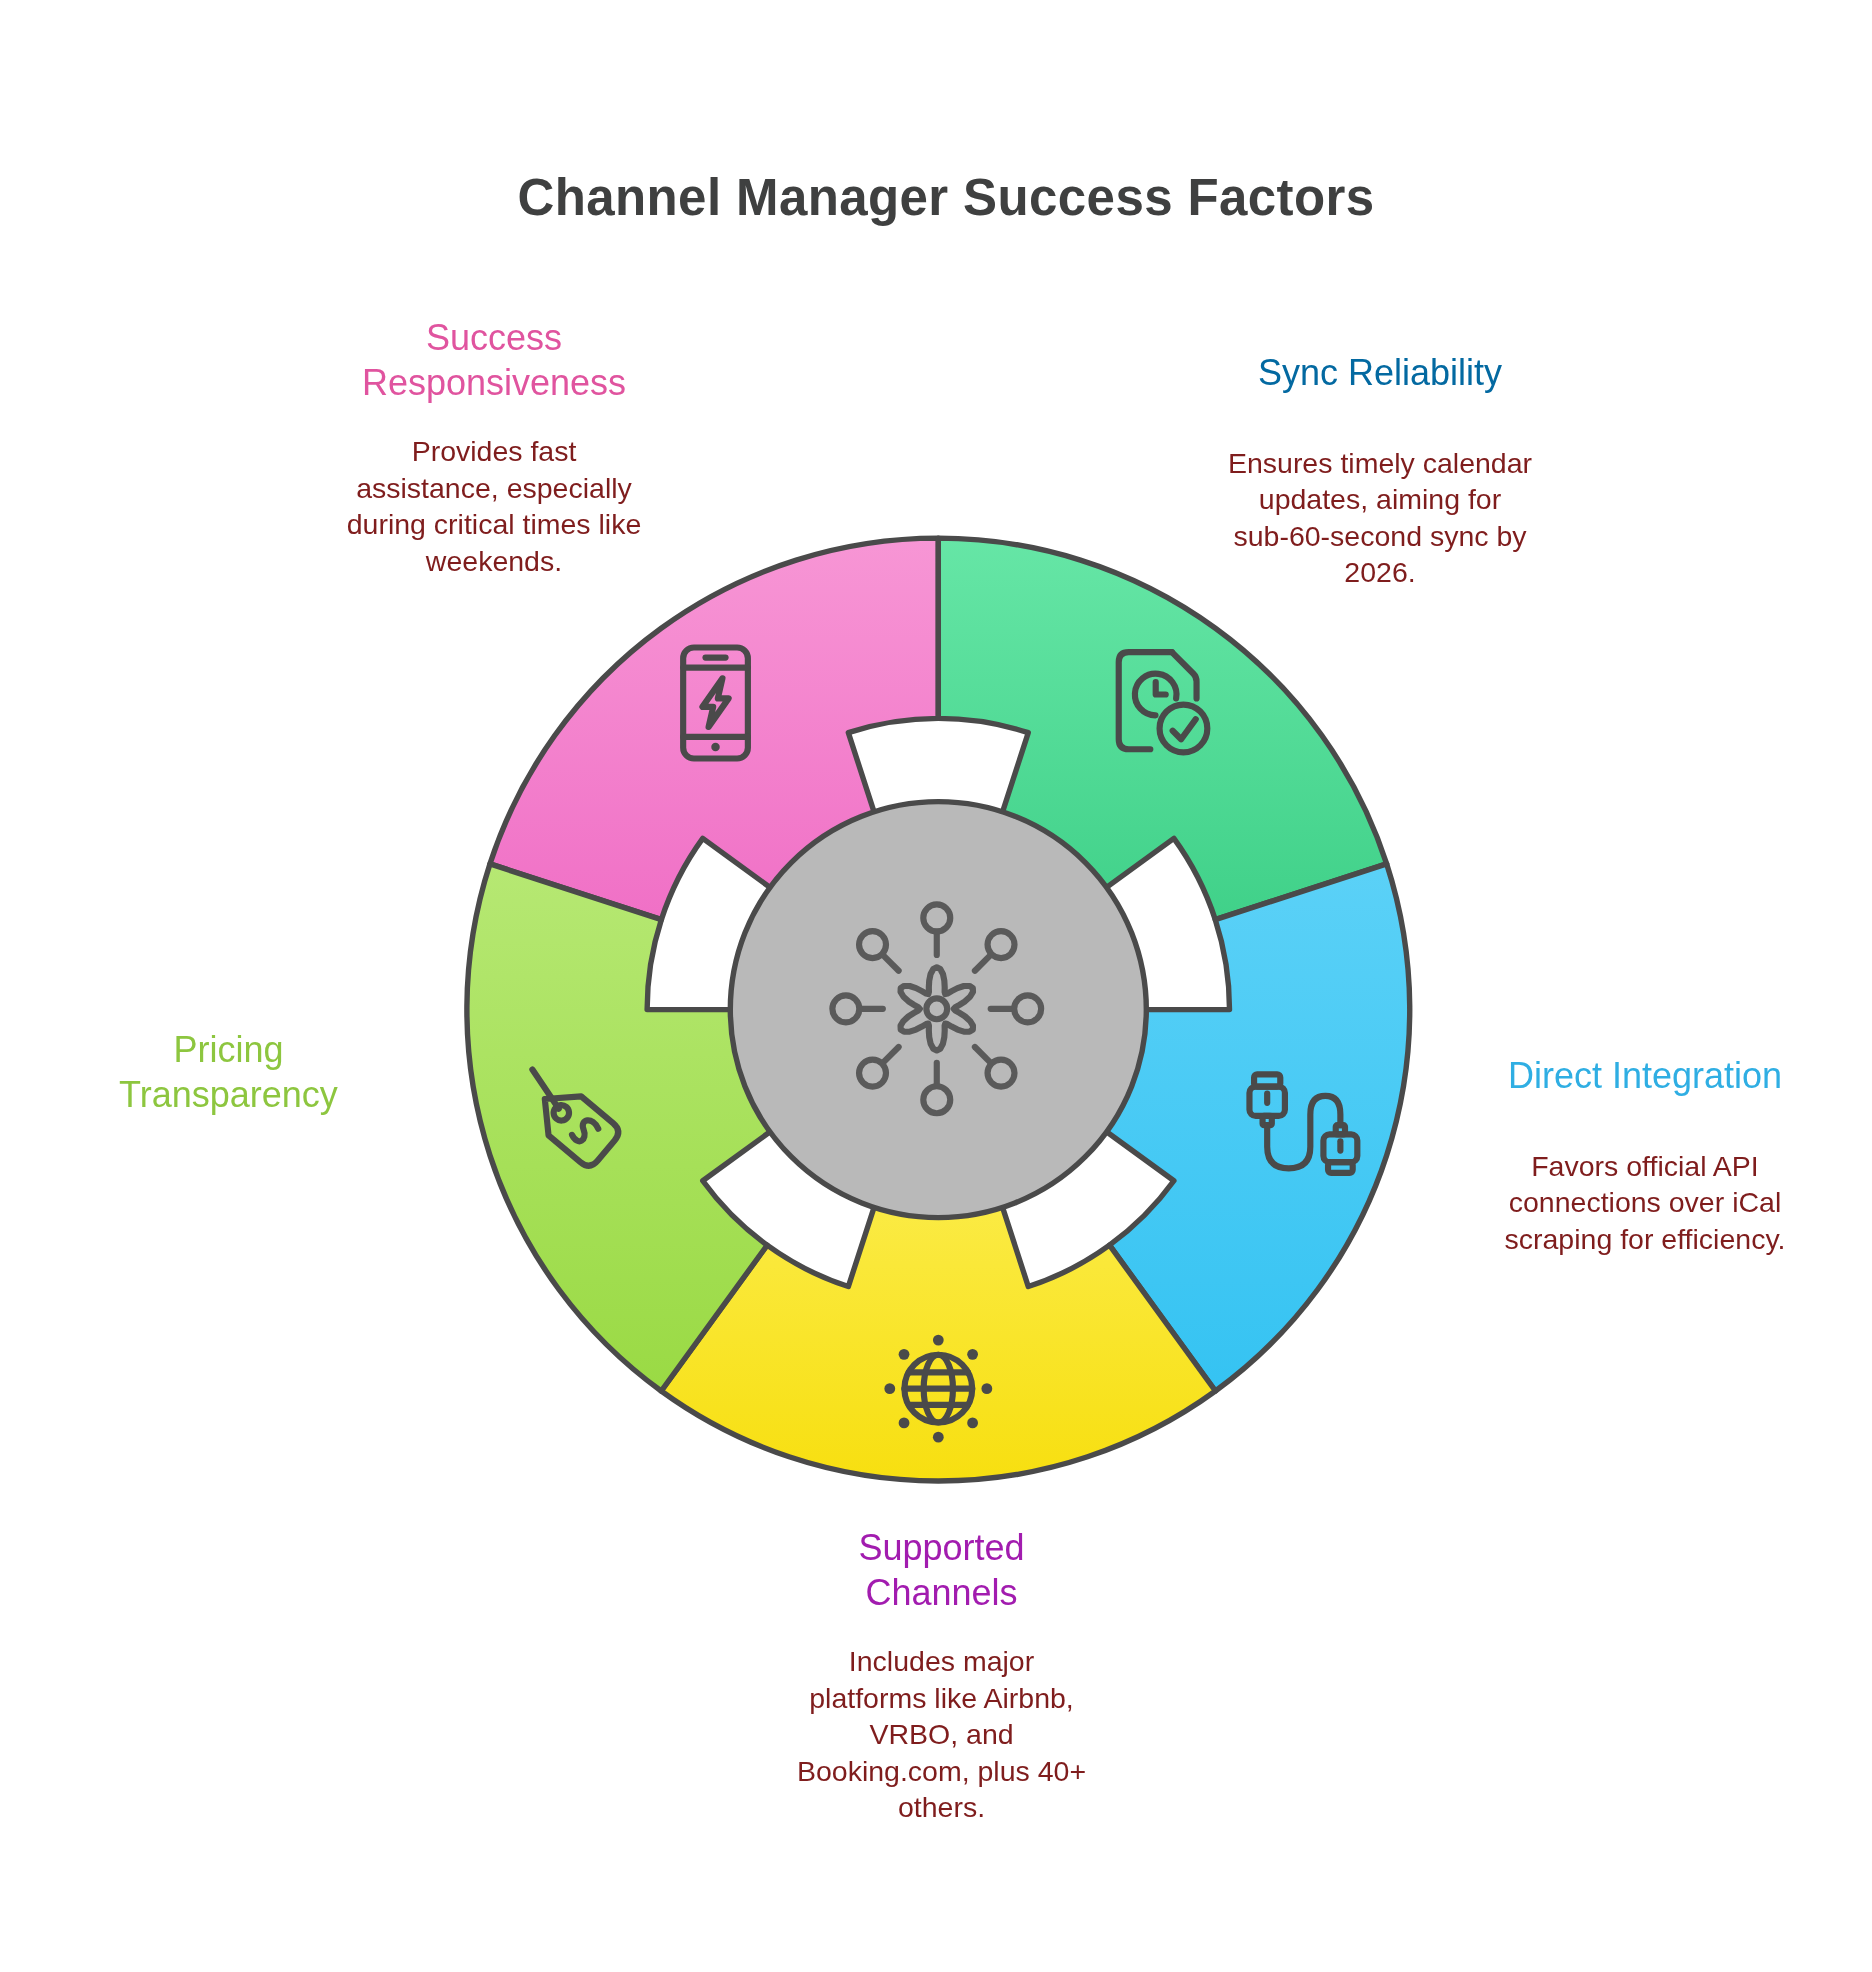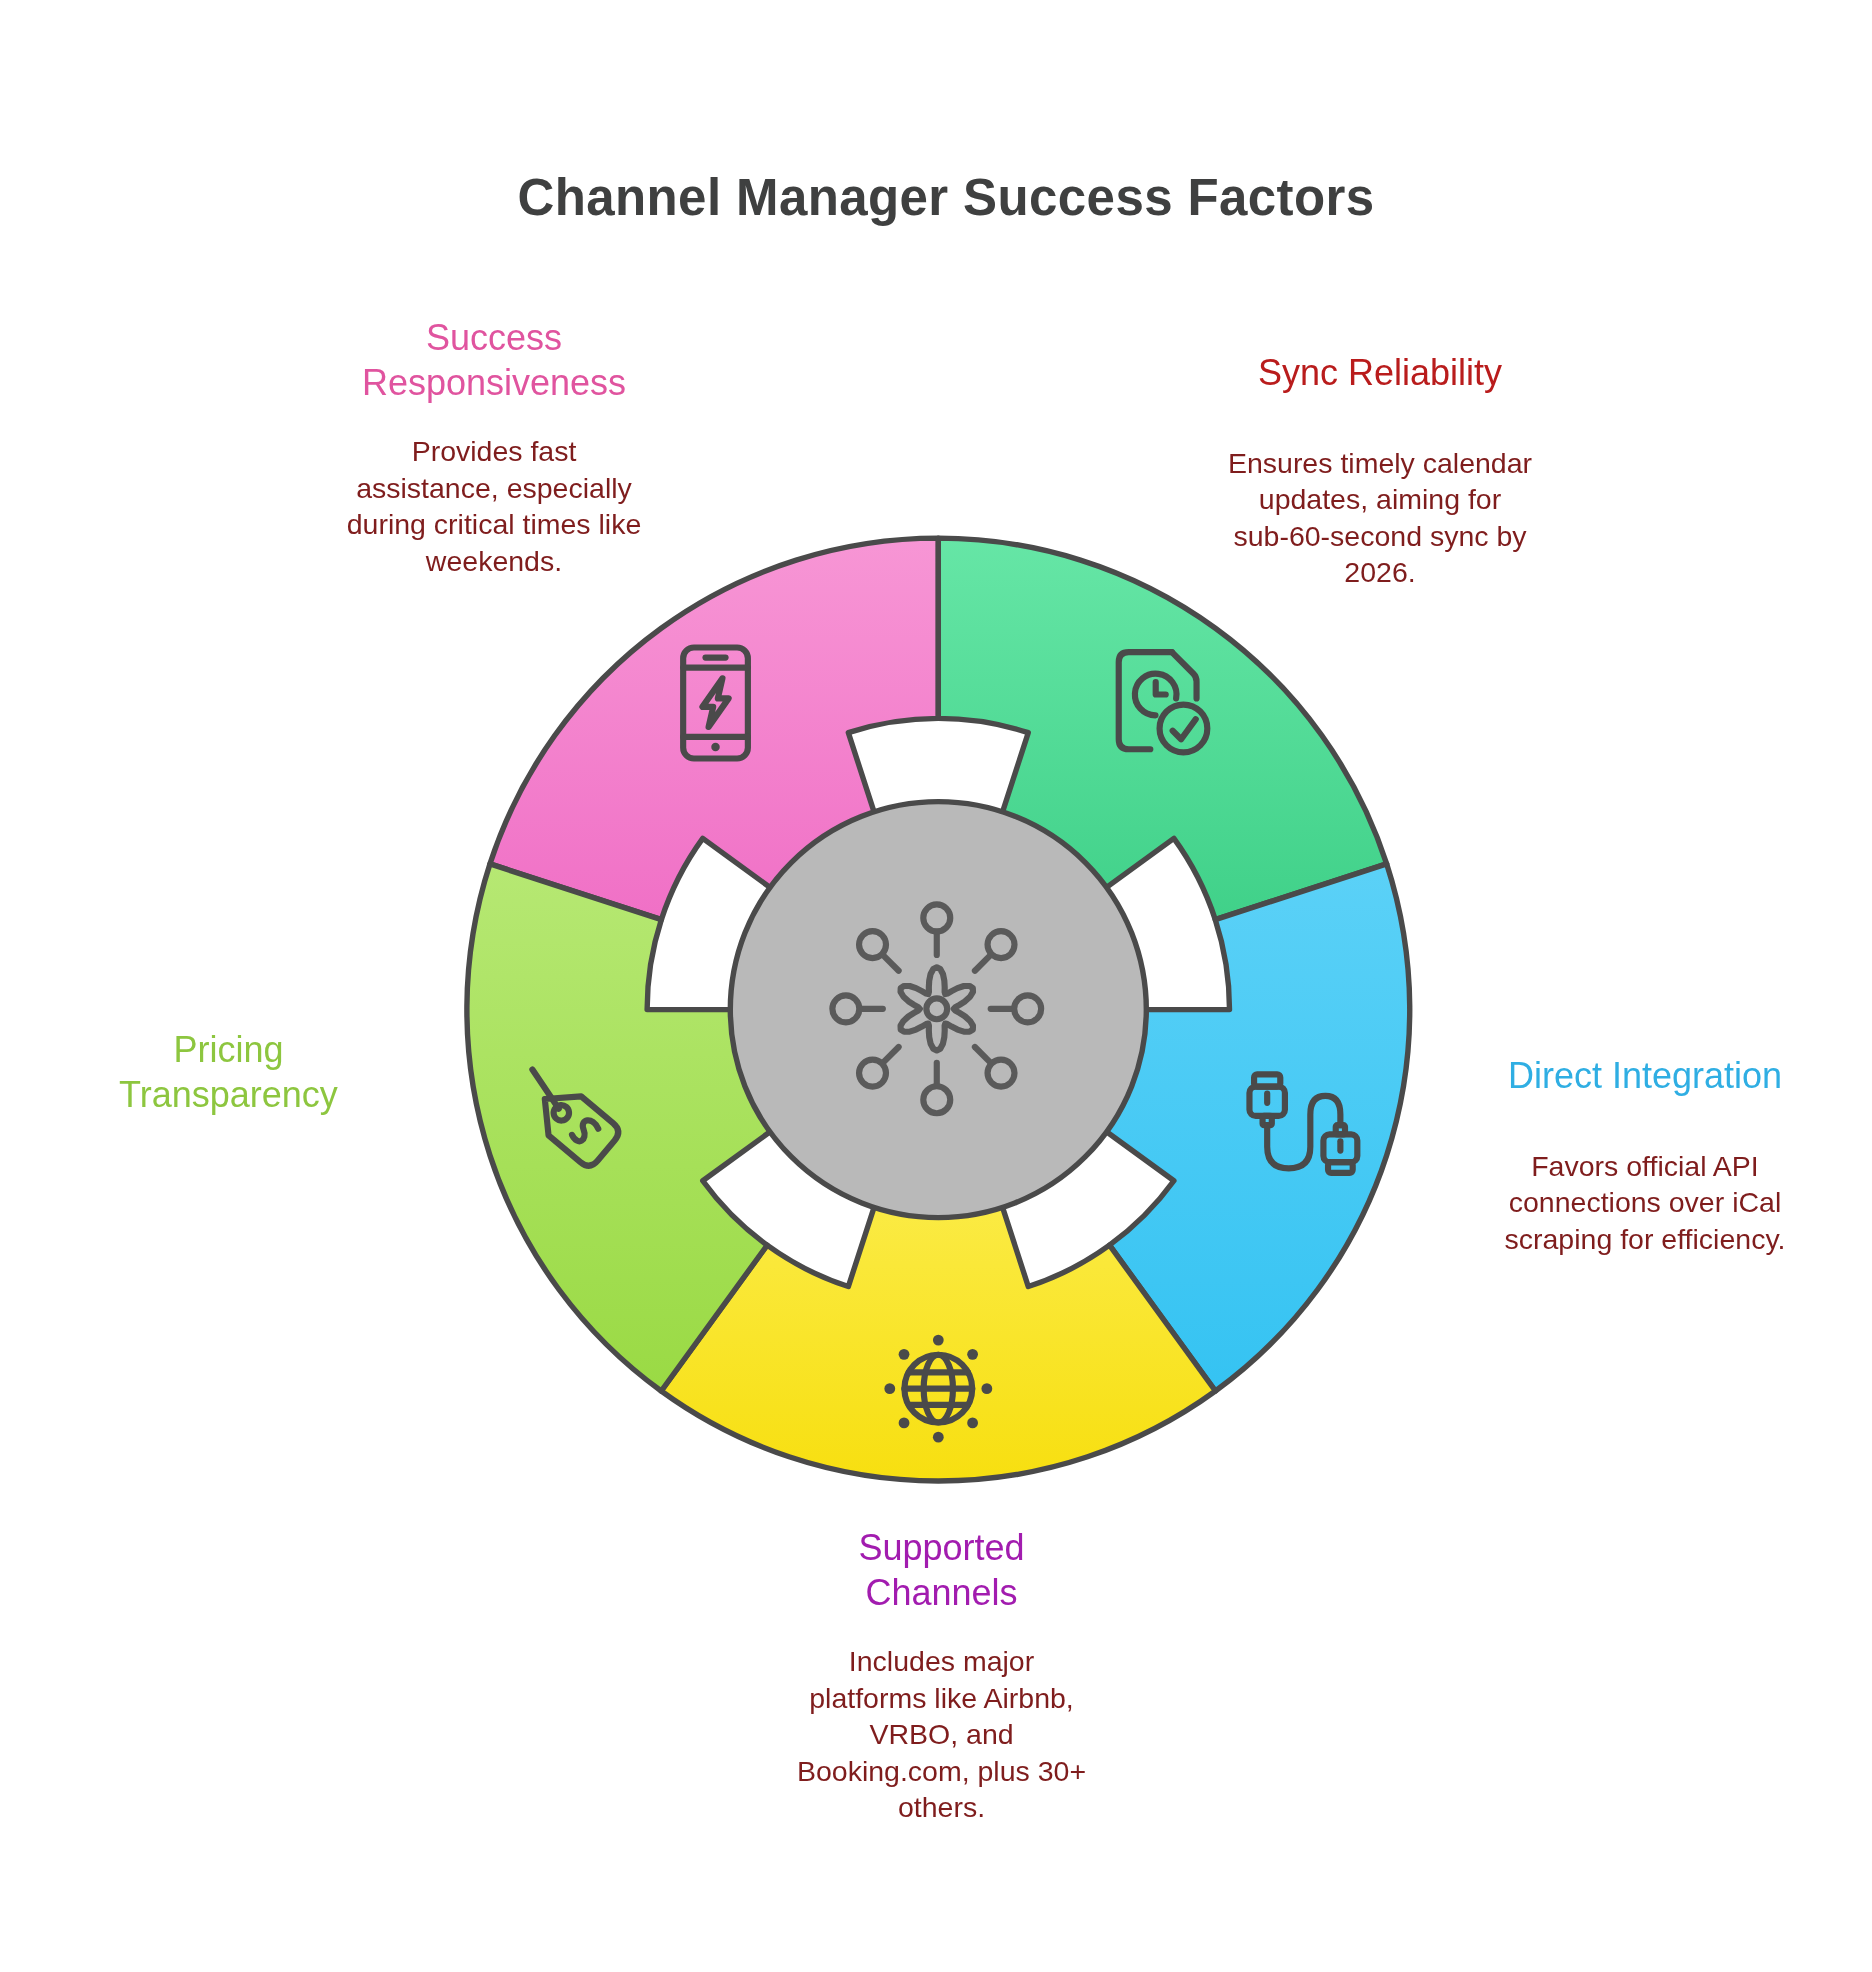"Sync Reliability" div.label-heading { color: #b91c1c -> #0369a1 }
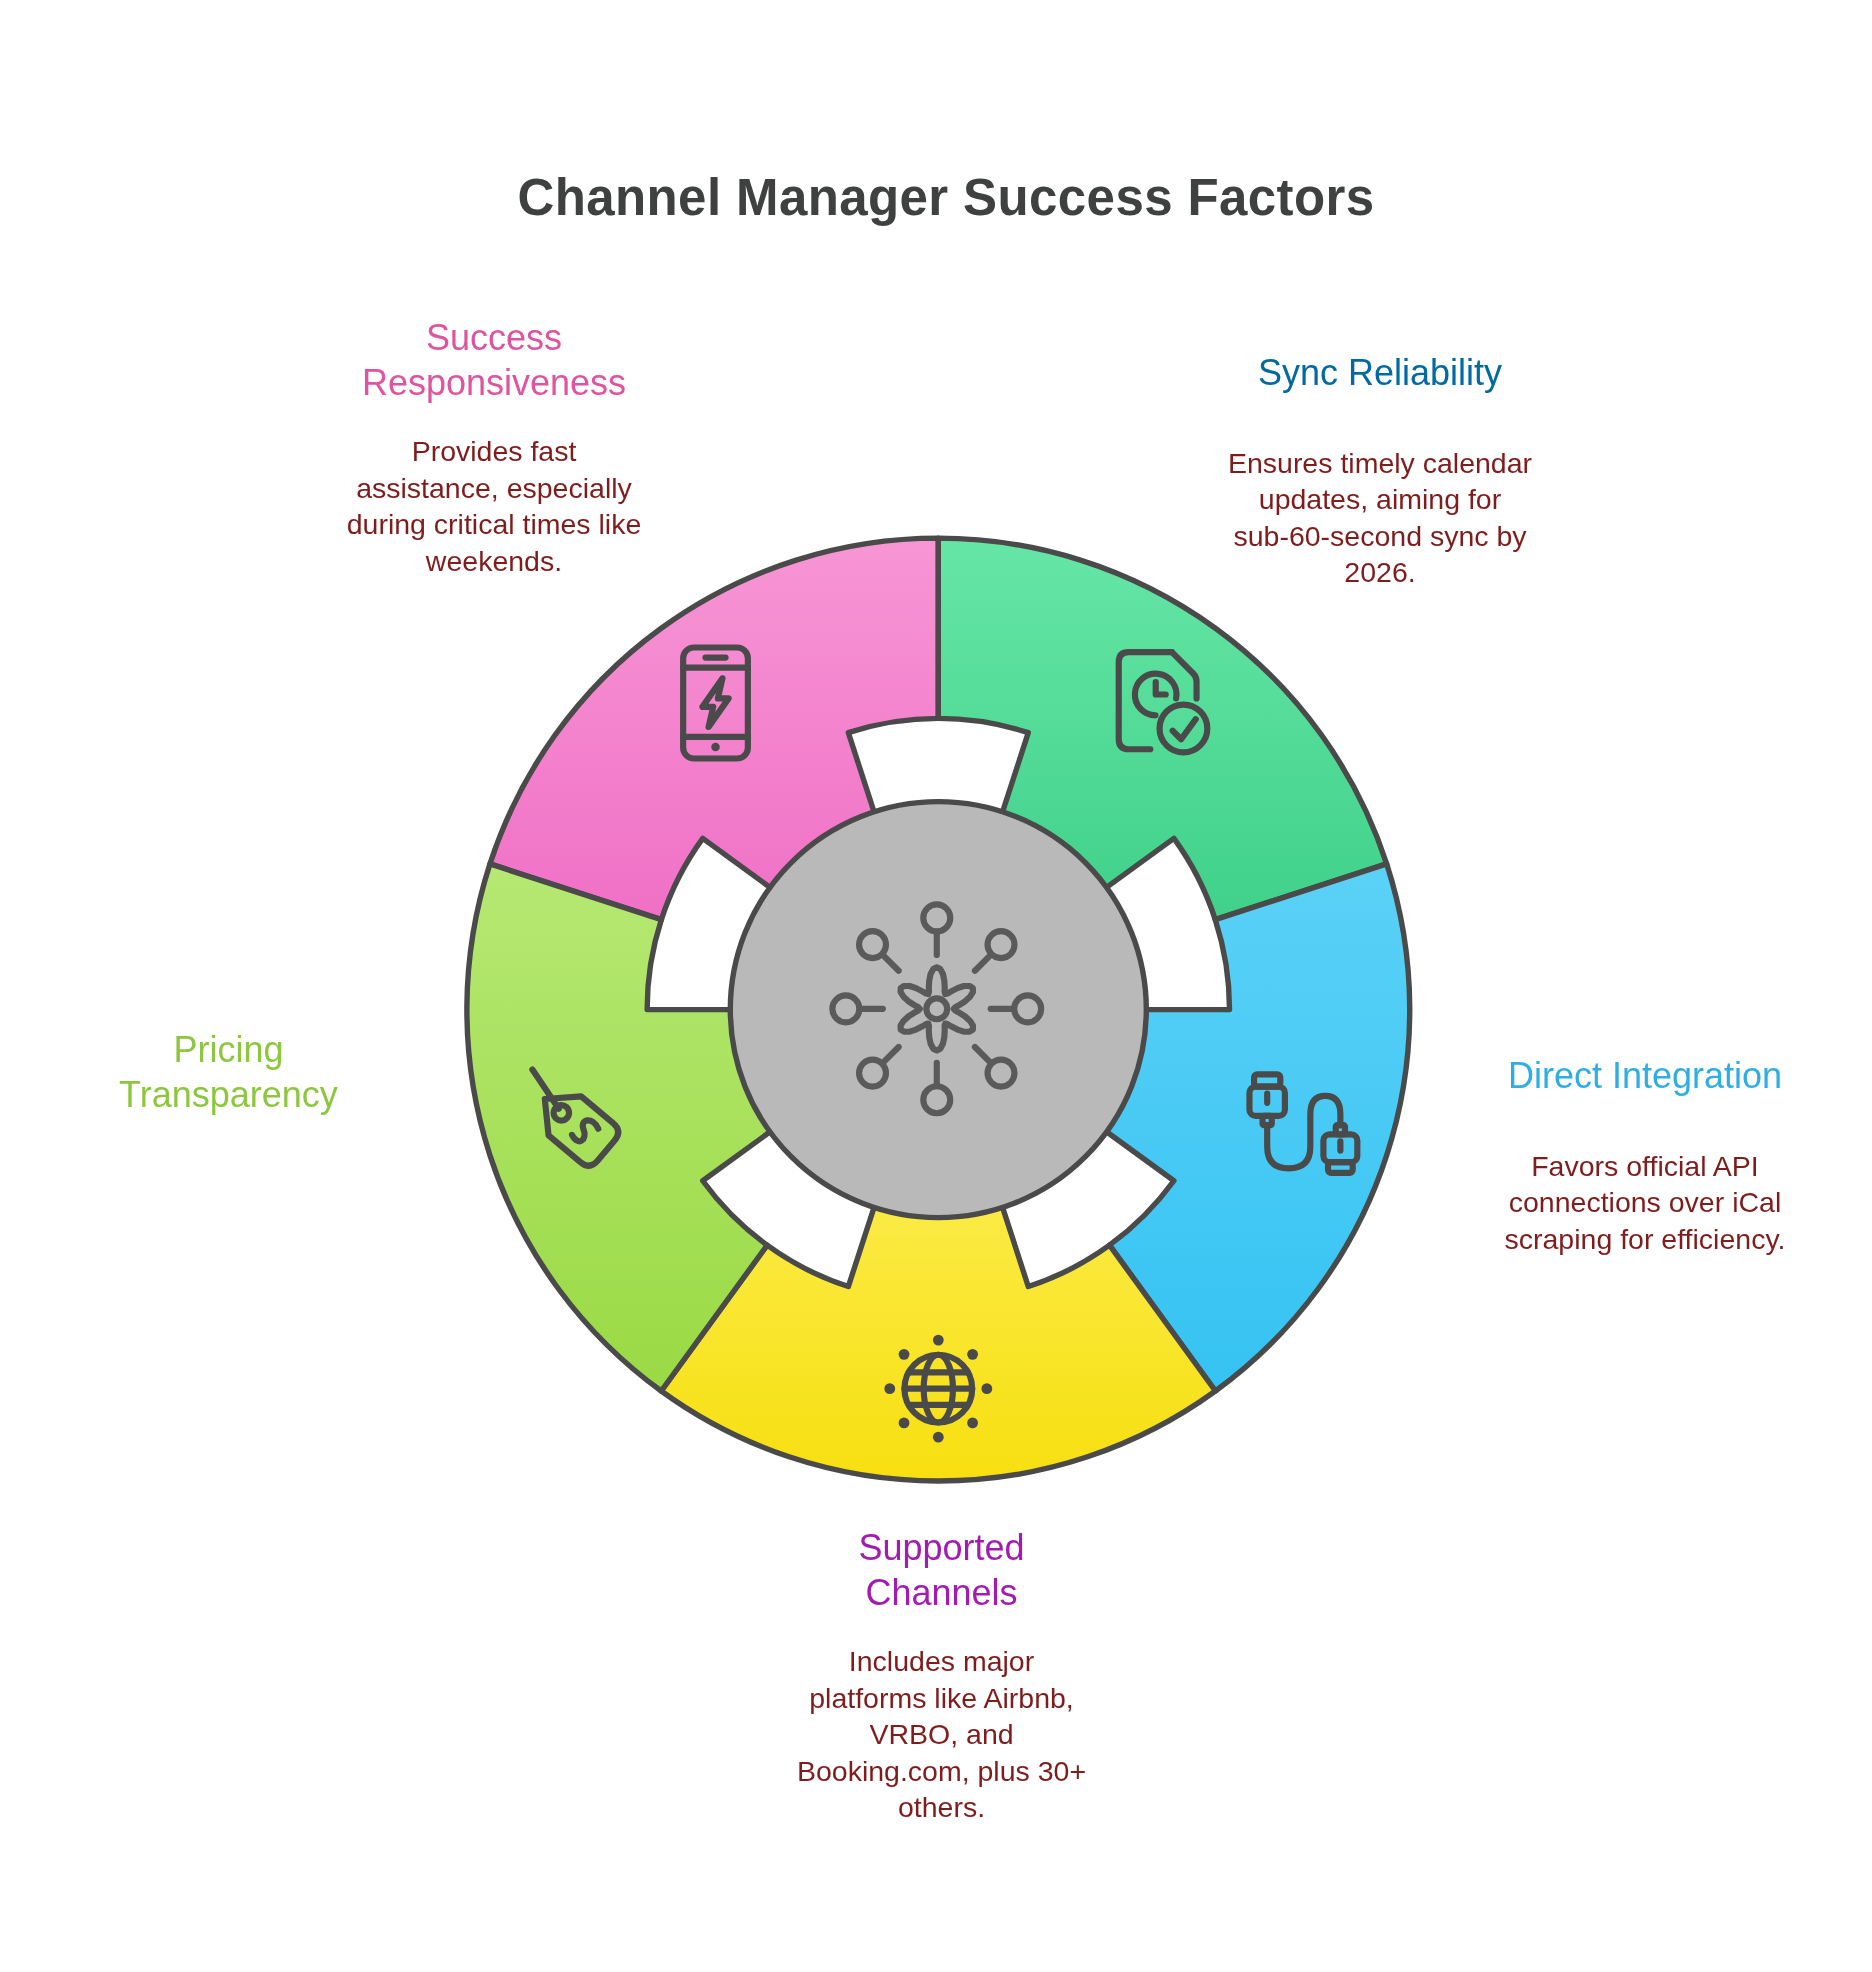"Includes major" div.label-desc { text: 30+ -> 40+ }
